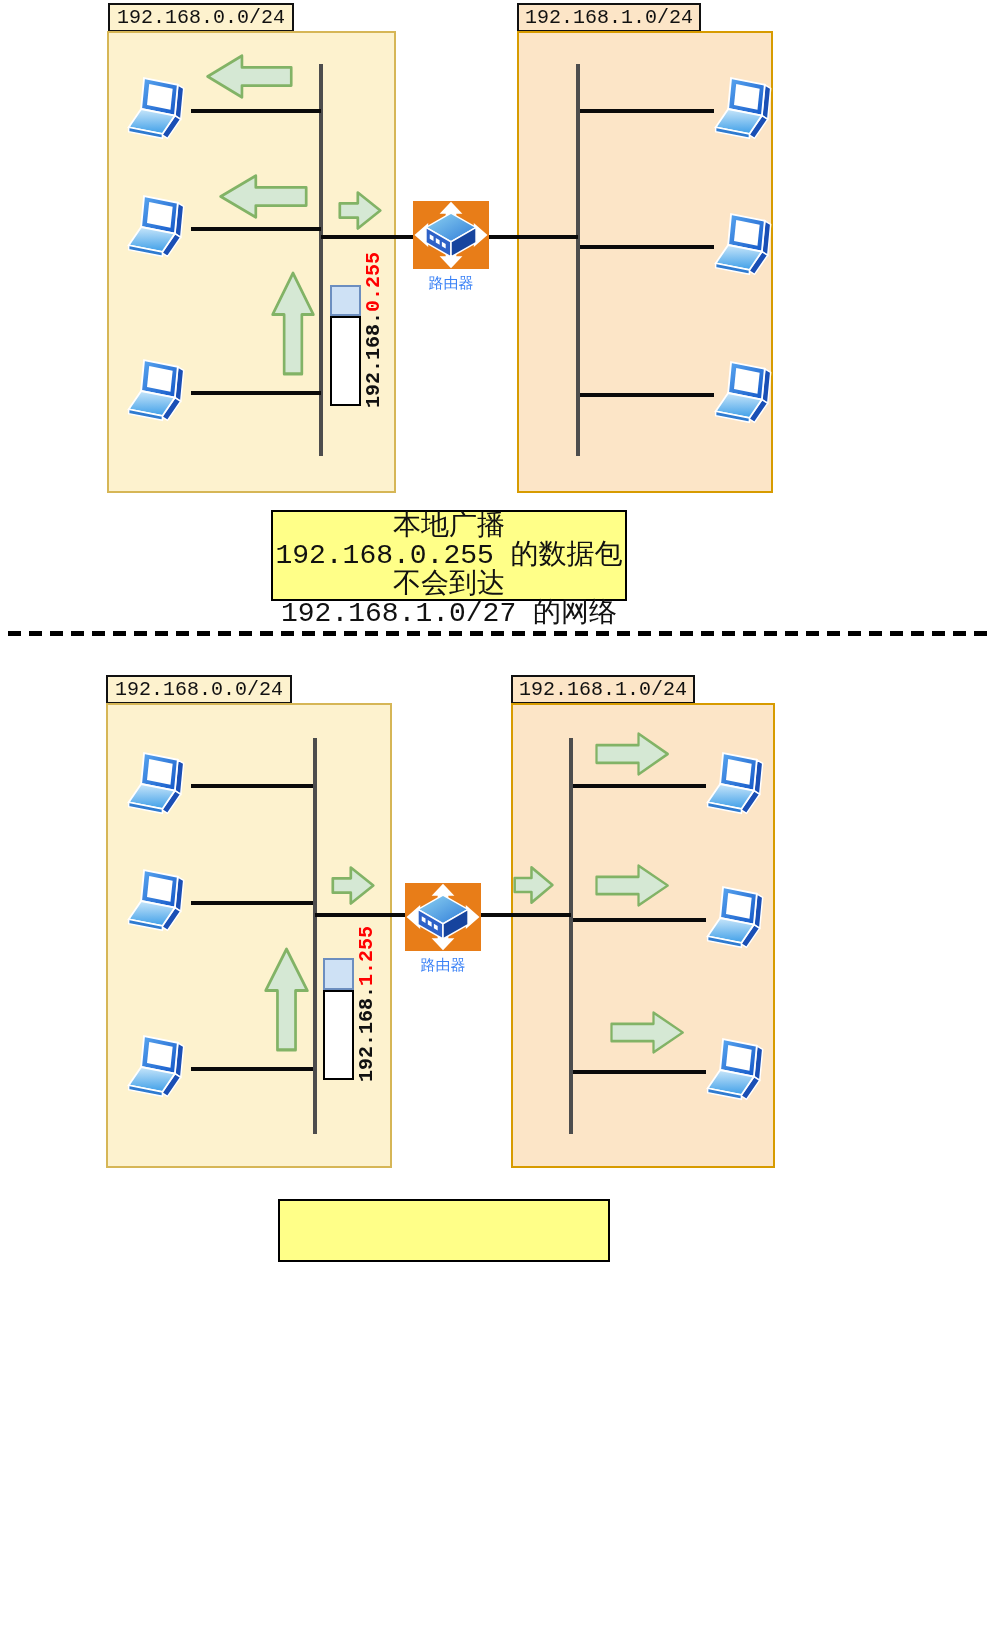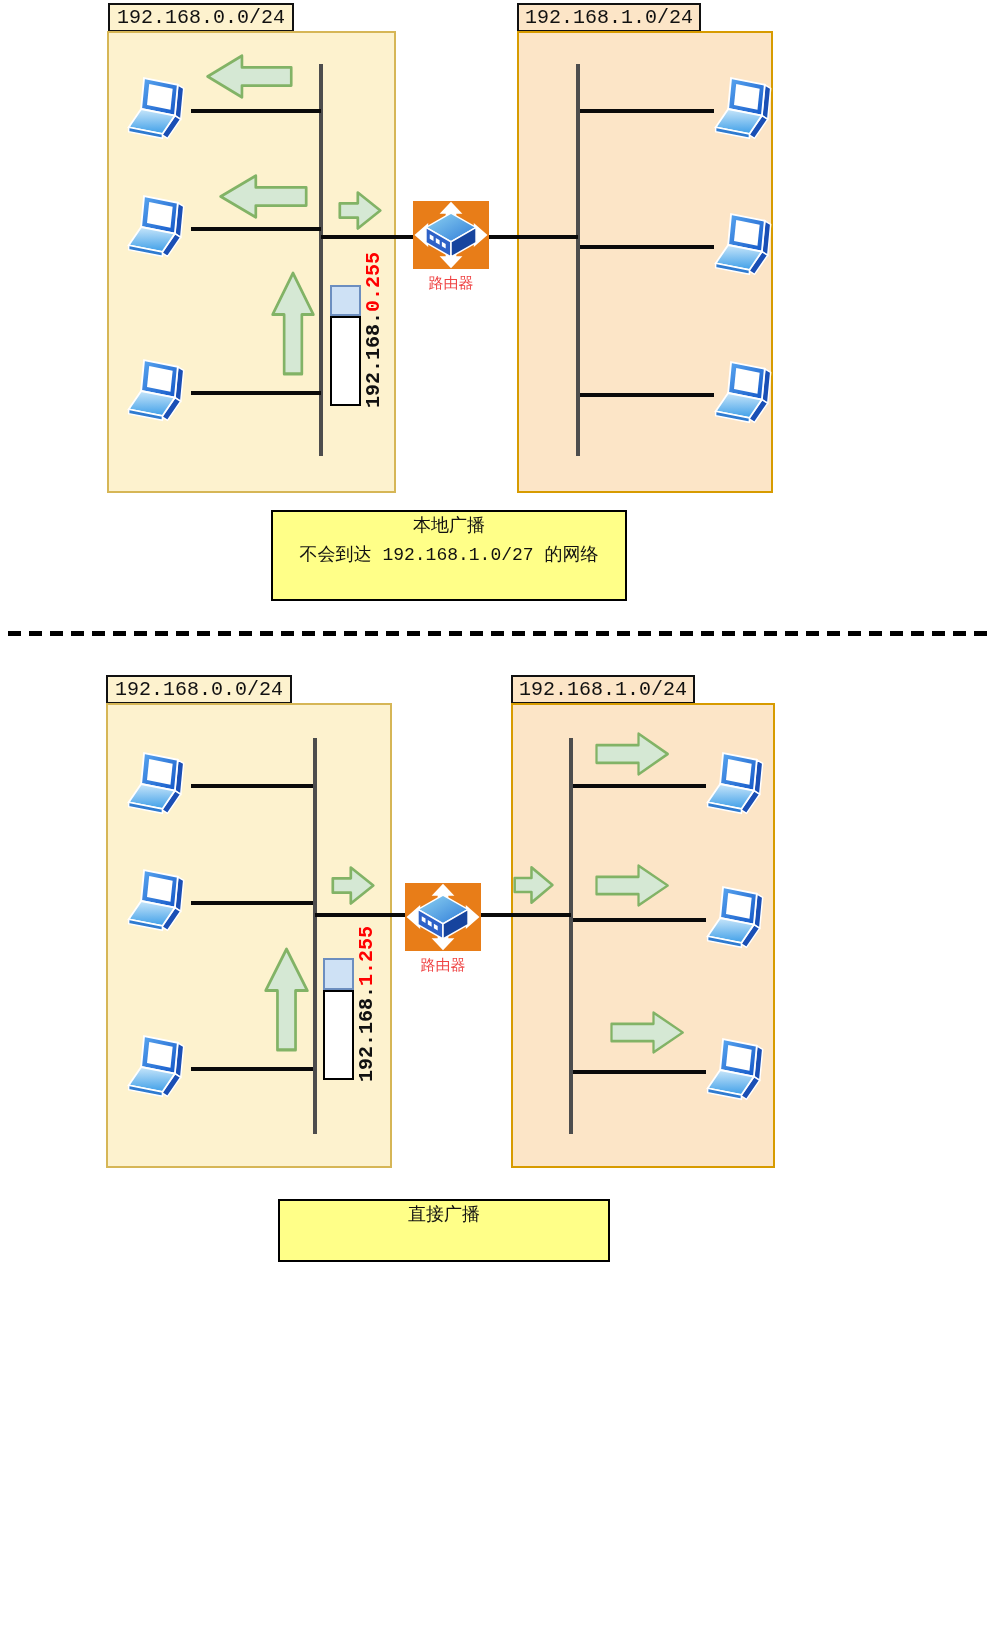"路由器" .routerlabel { color: #ef4444 -> #3b82f6 }
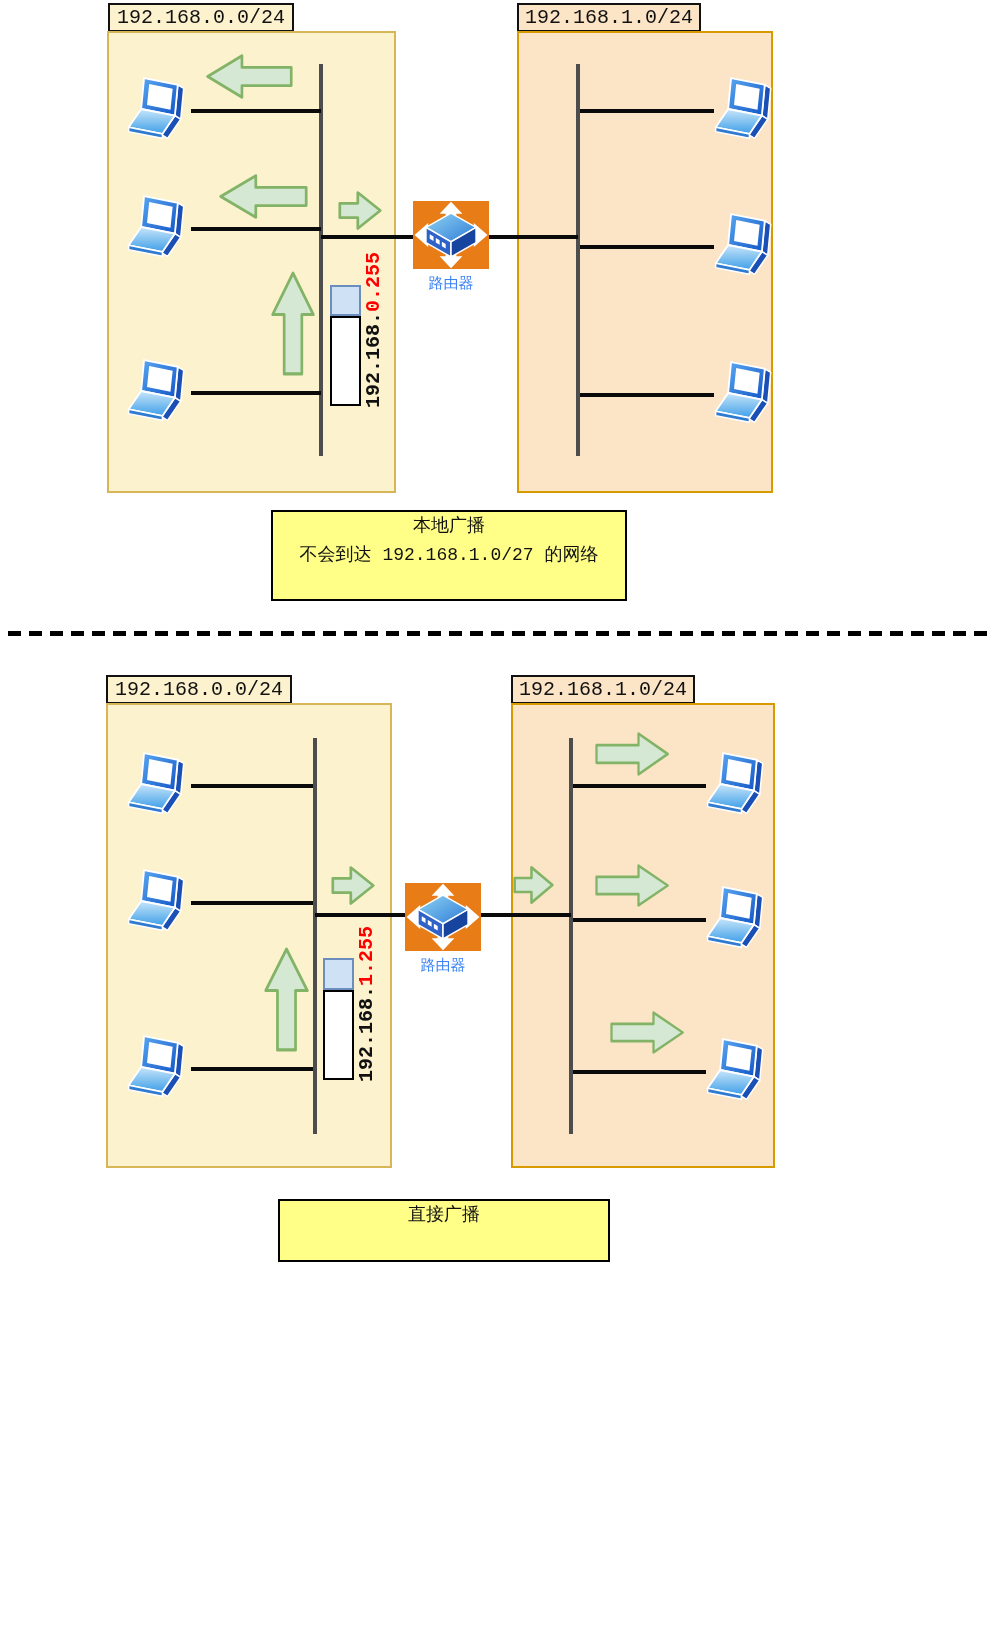"本地广播" .caption { font-size: 18px -> 28px }
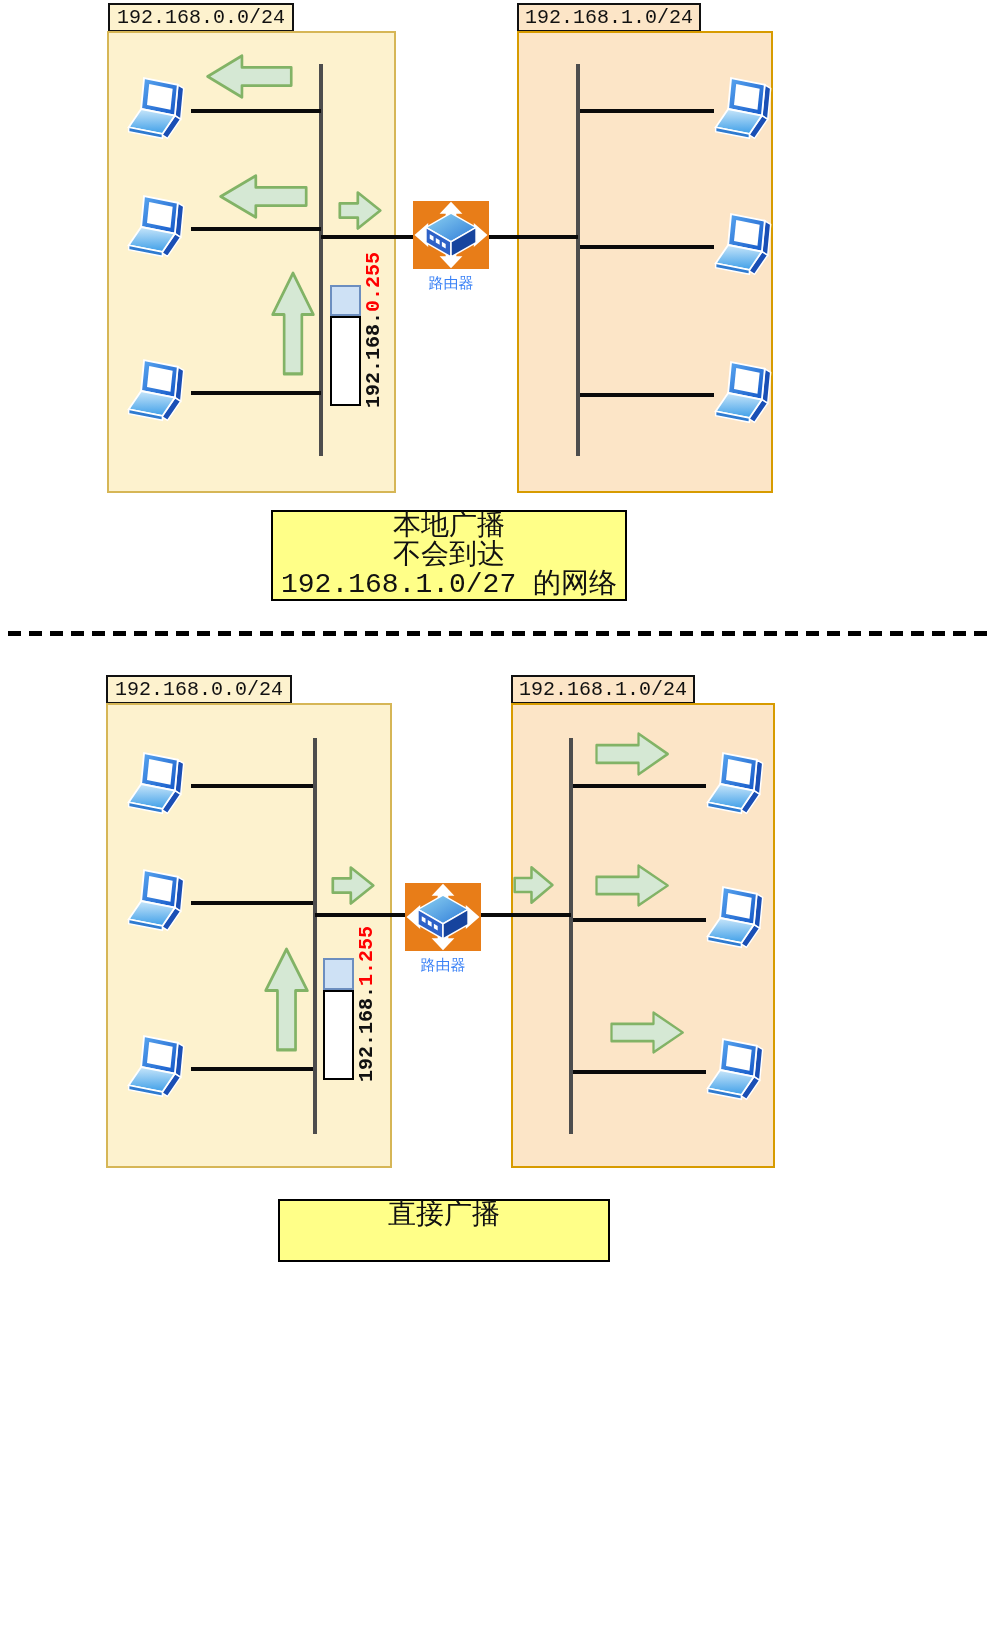"192.168.0.255 的数据包" div { html: none -> <div>192.168.0.255 的数据包</div> }
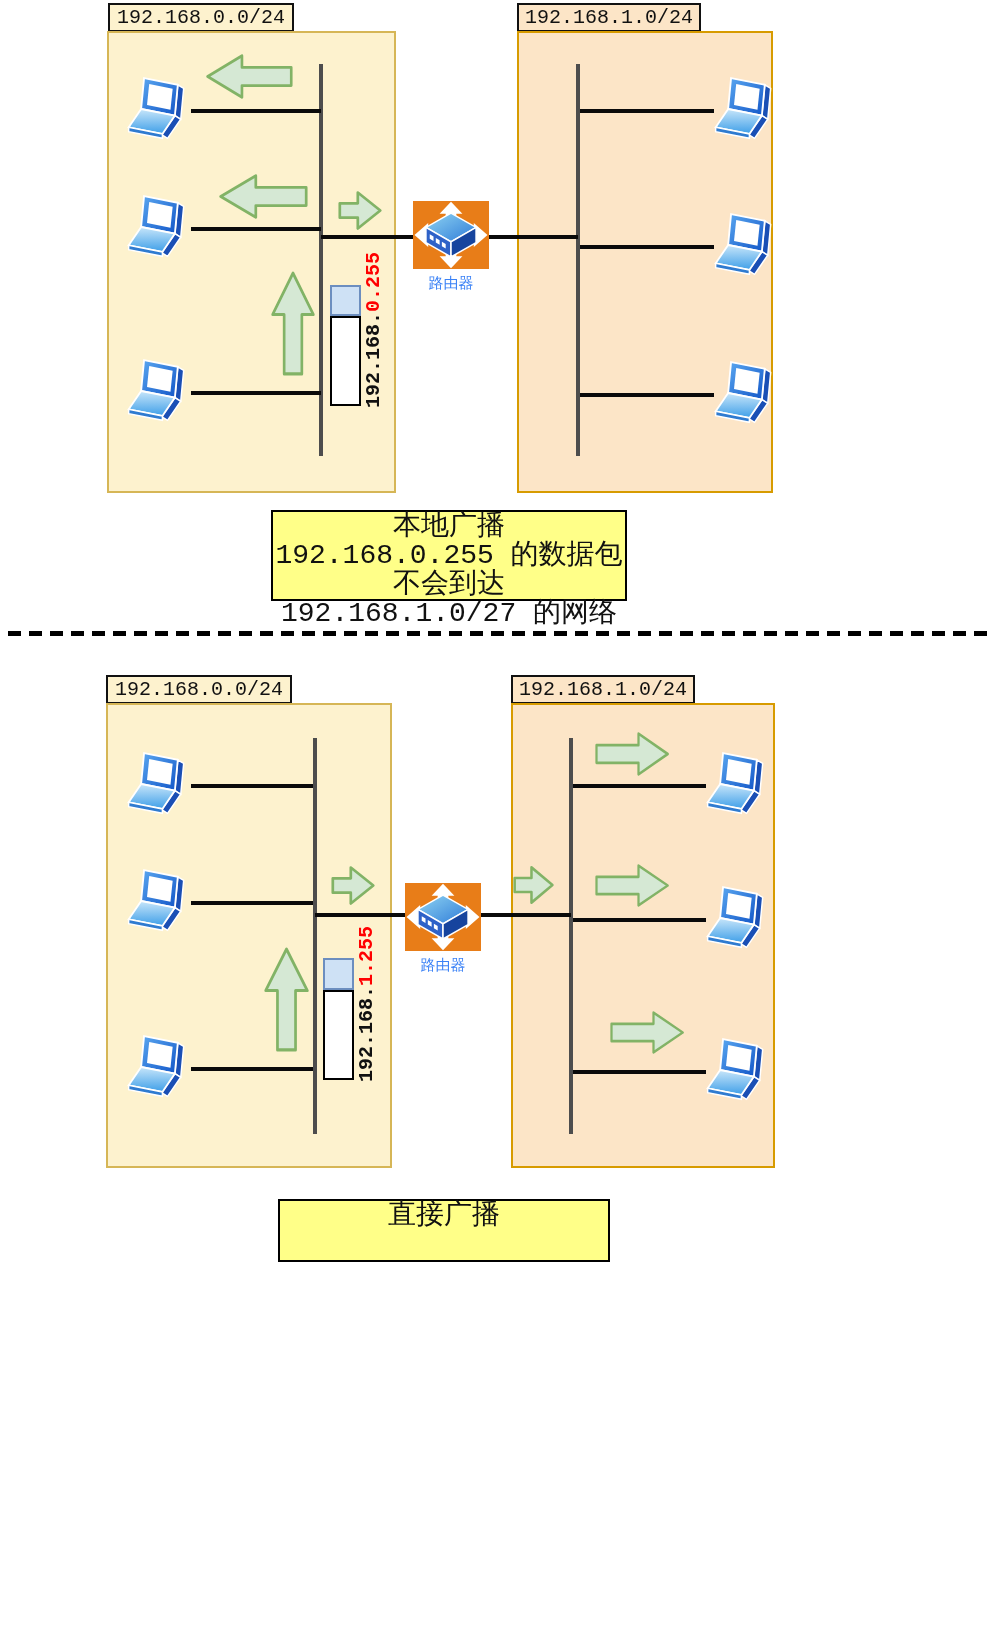"直接广播" div { html: <div>直接广播</div> -> none }
